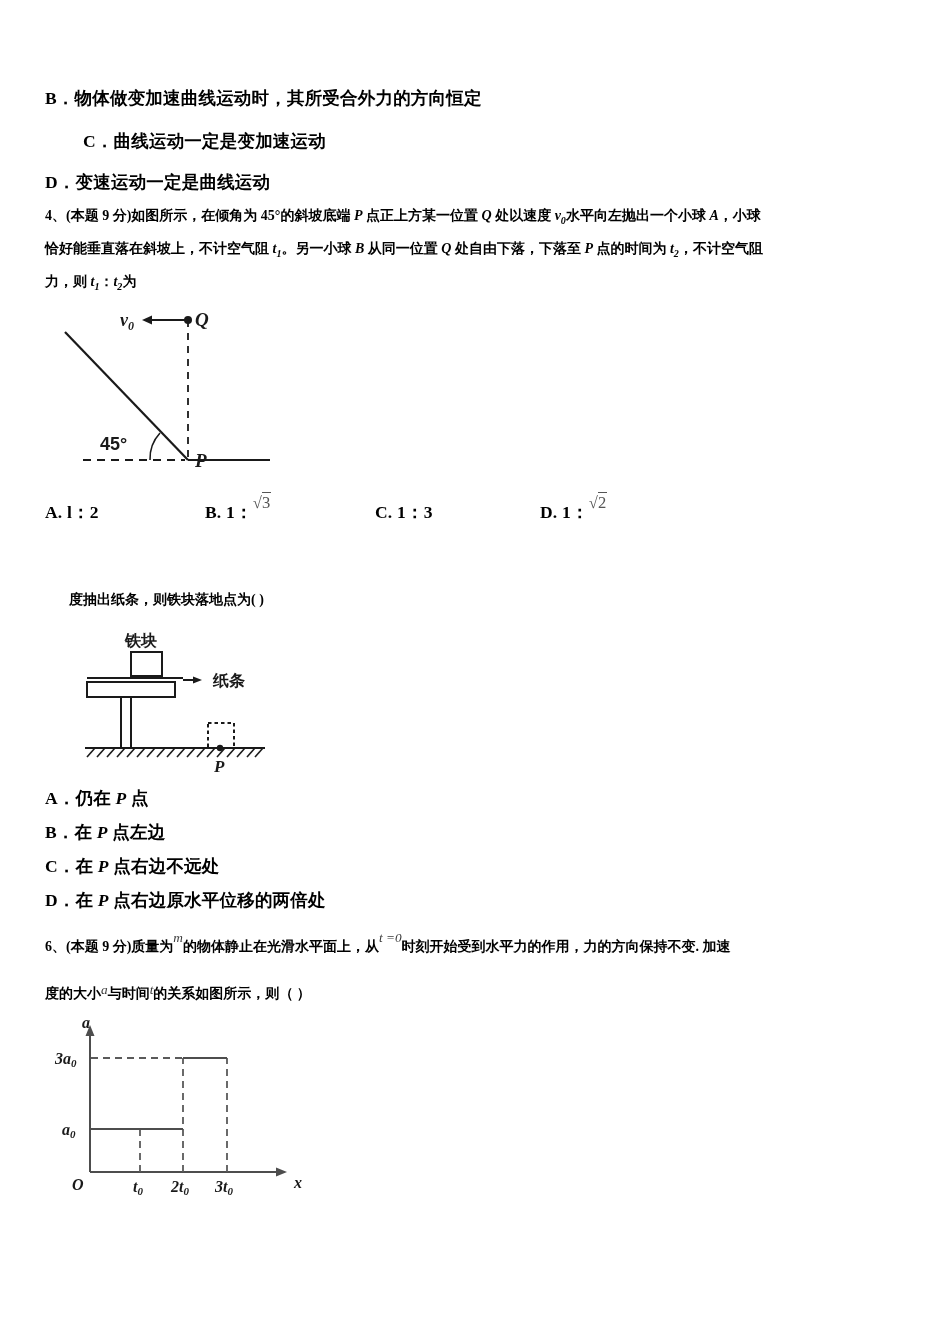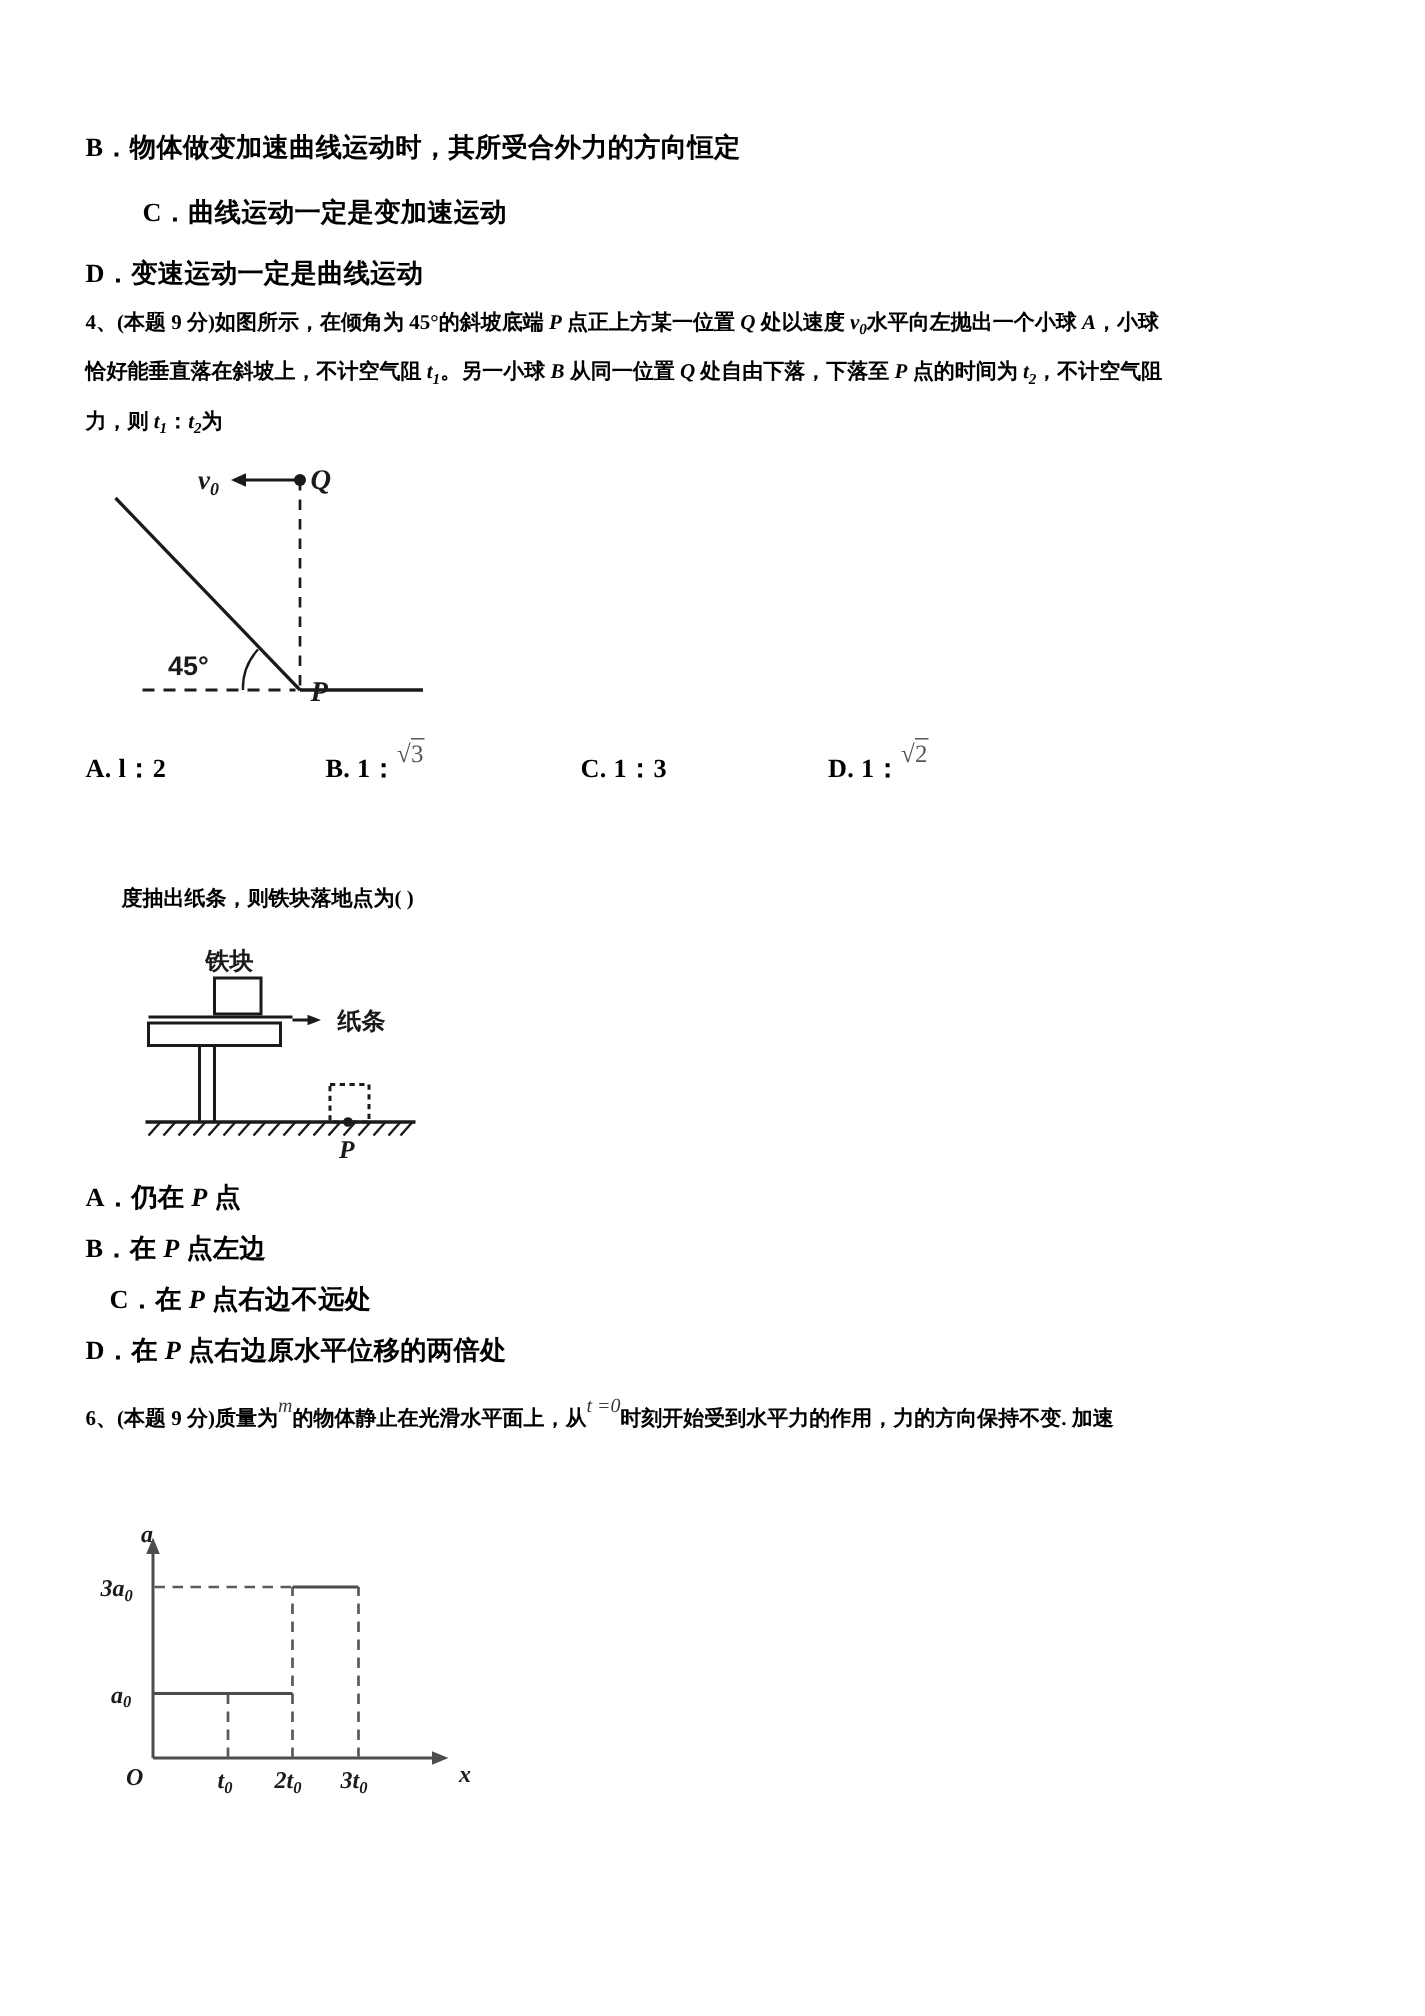"B．物体做变加速曲线运动时，其所受合外力的方向恒定" .page { left: 12px -> 0 }
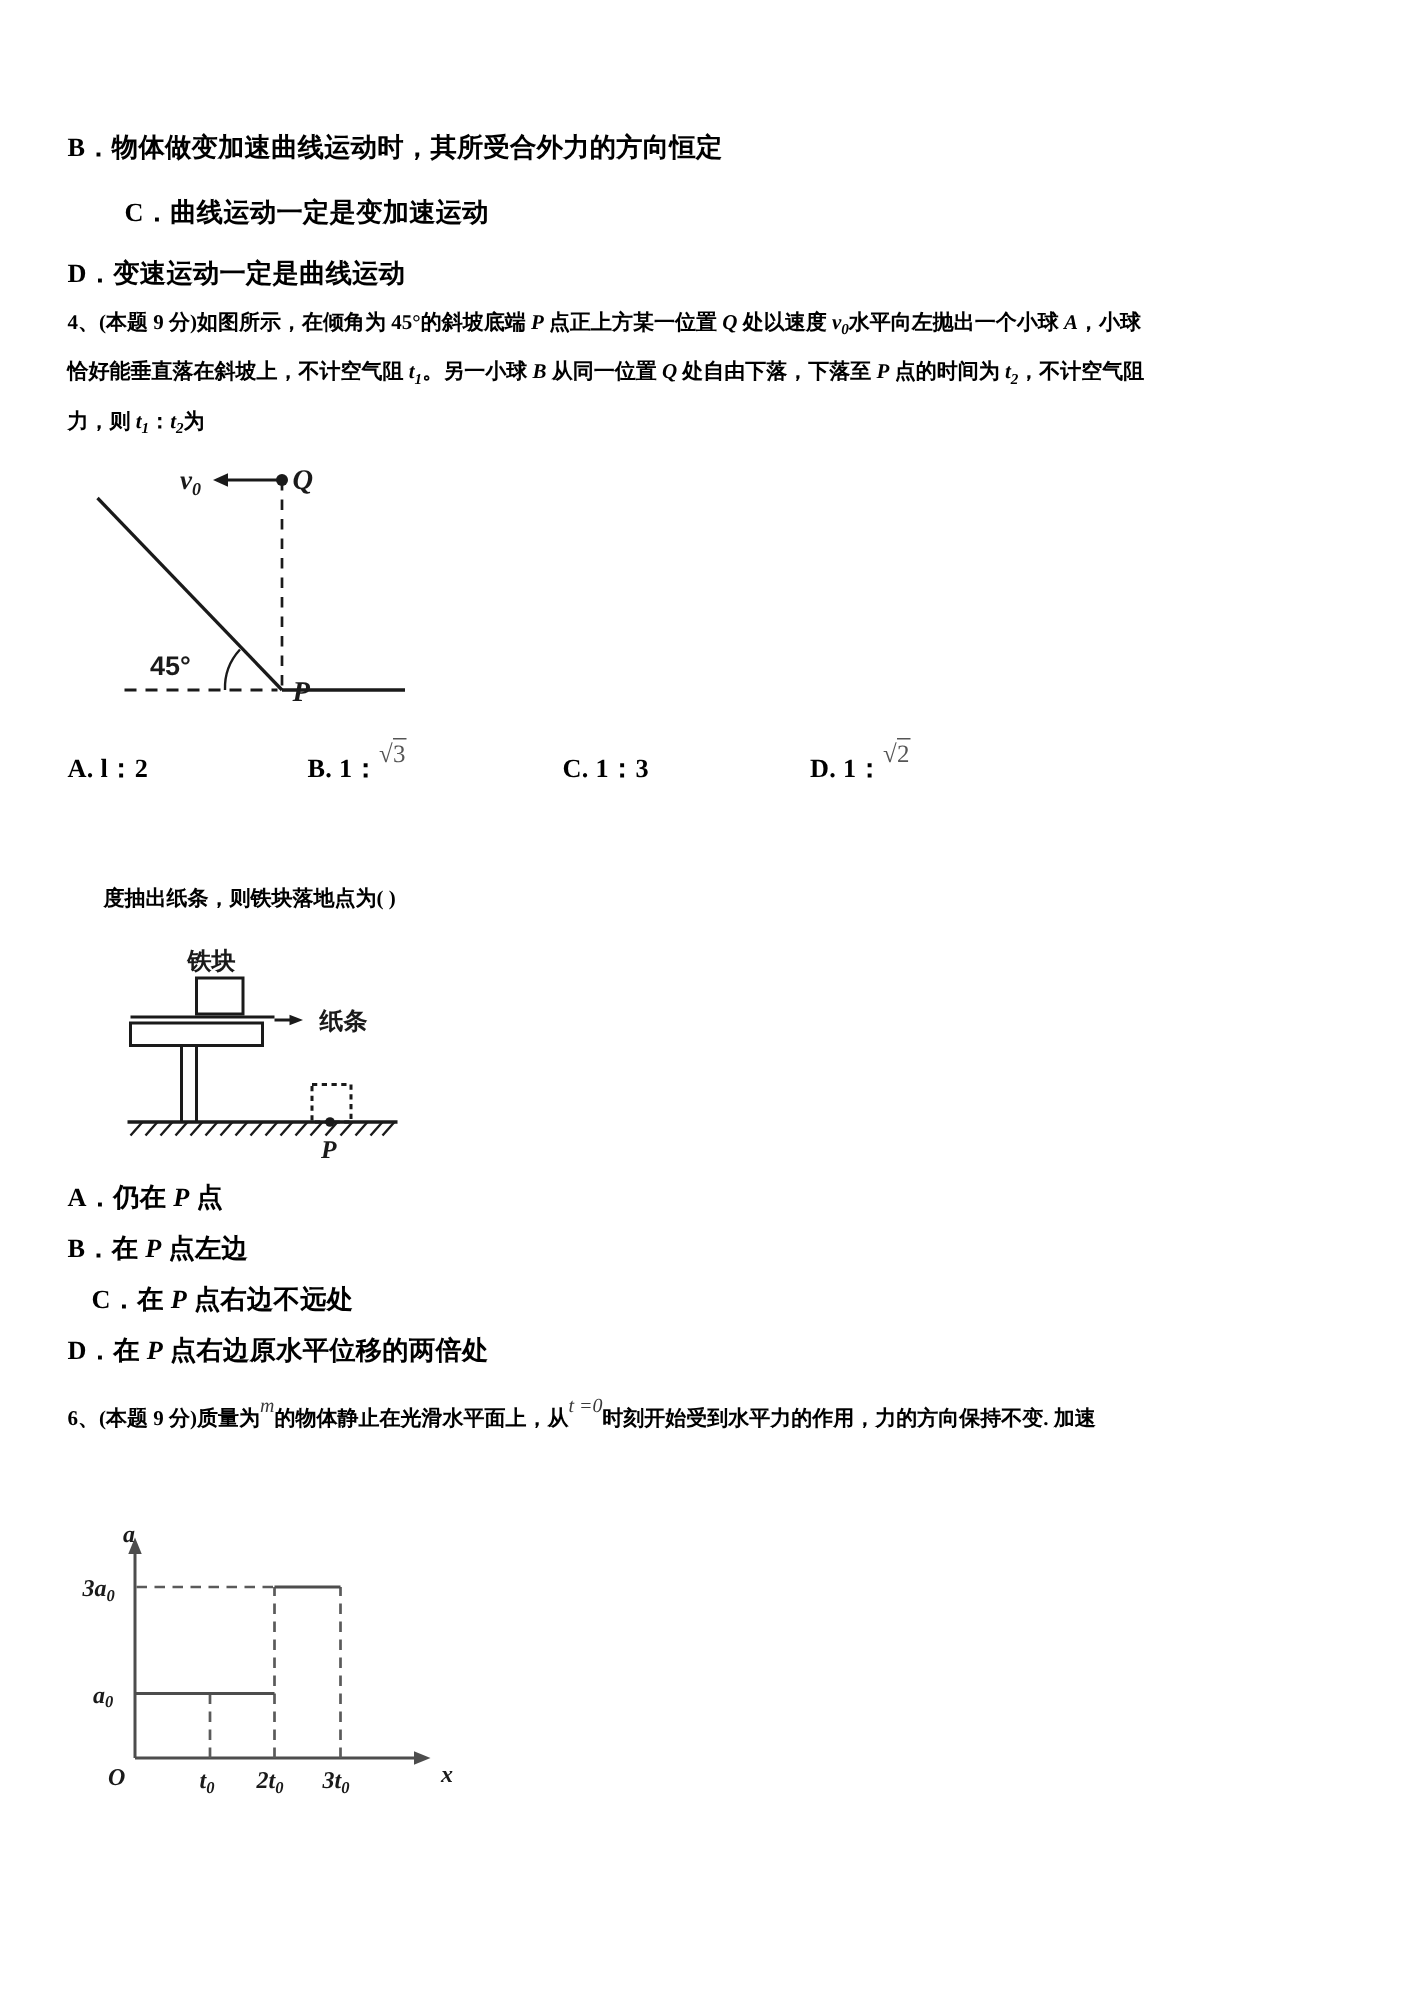"C．在 P 点右边不远处" div.line { margin-left: 16px -> none }
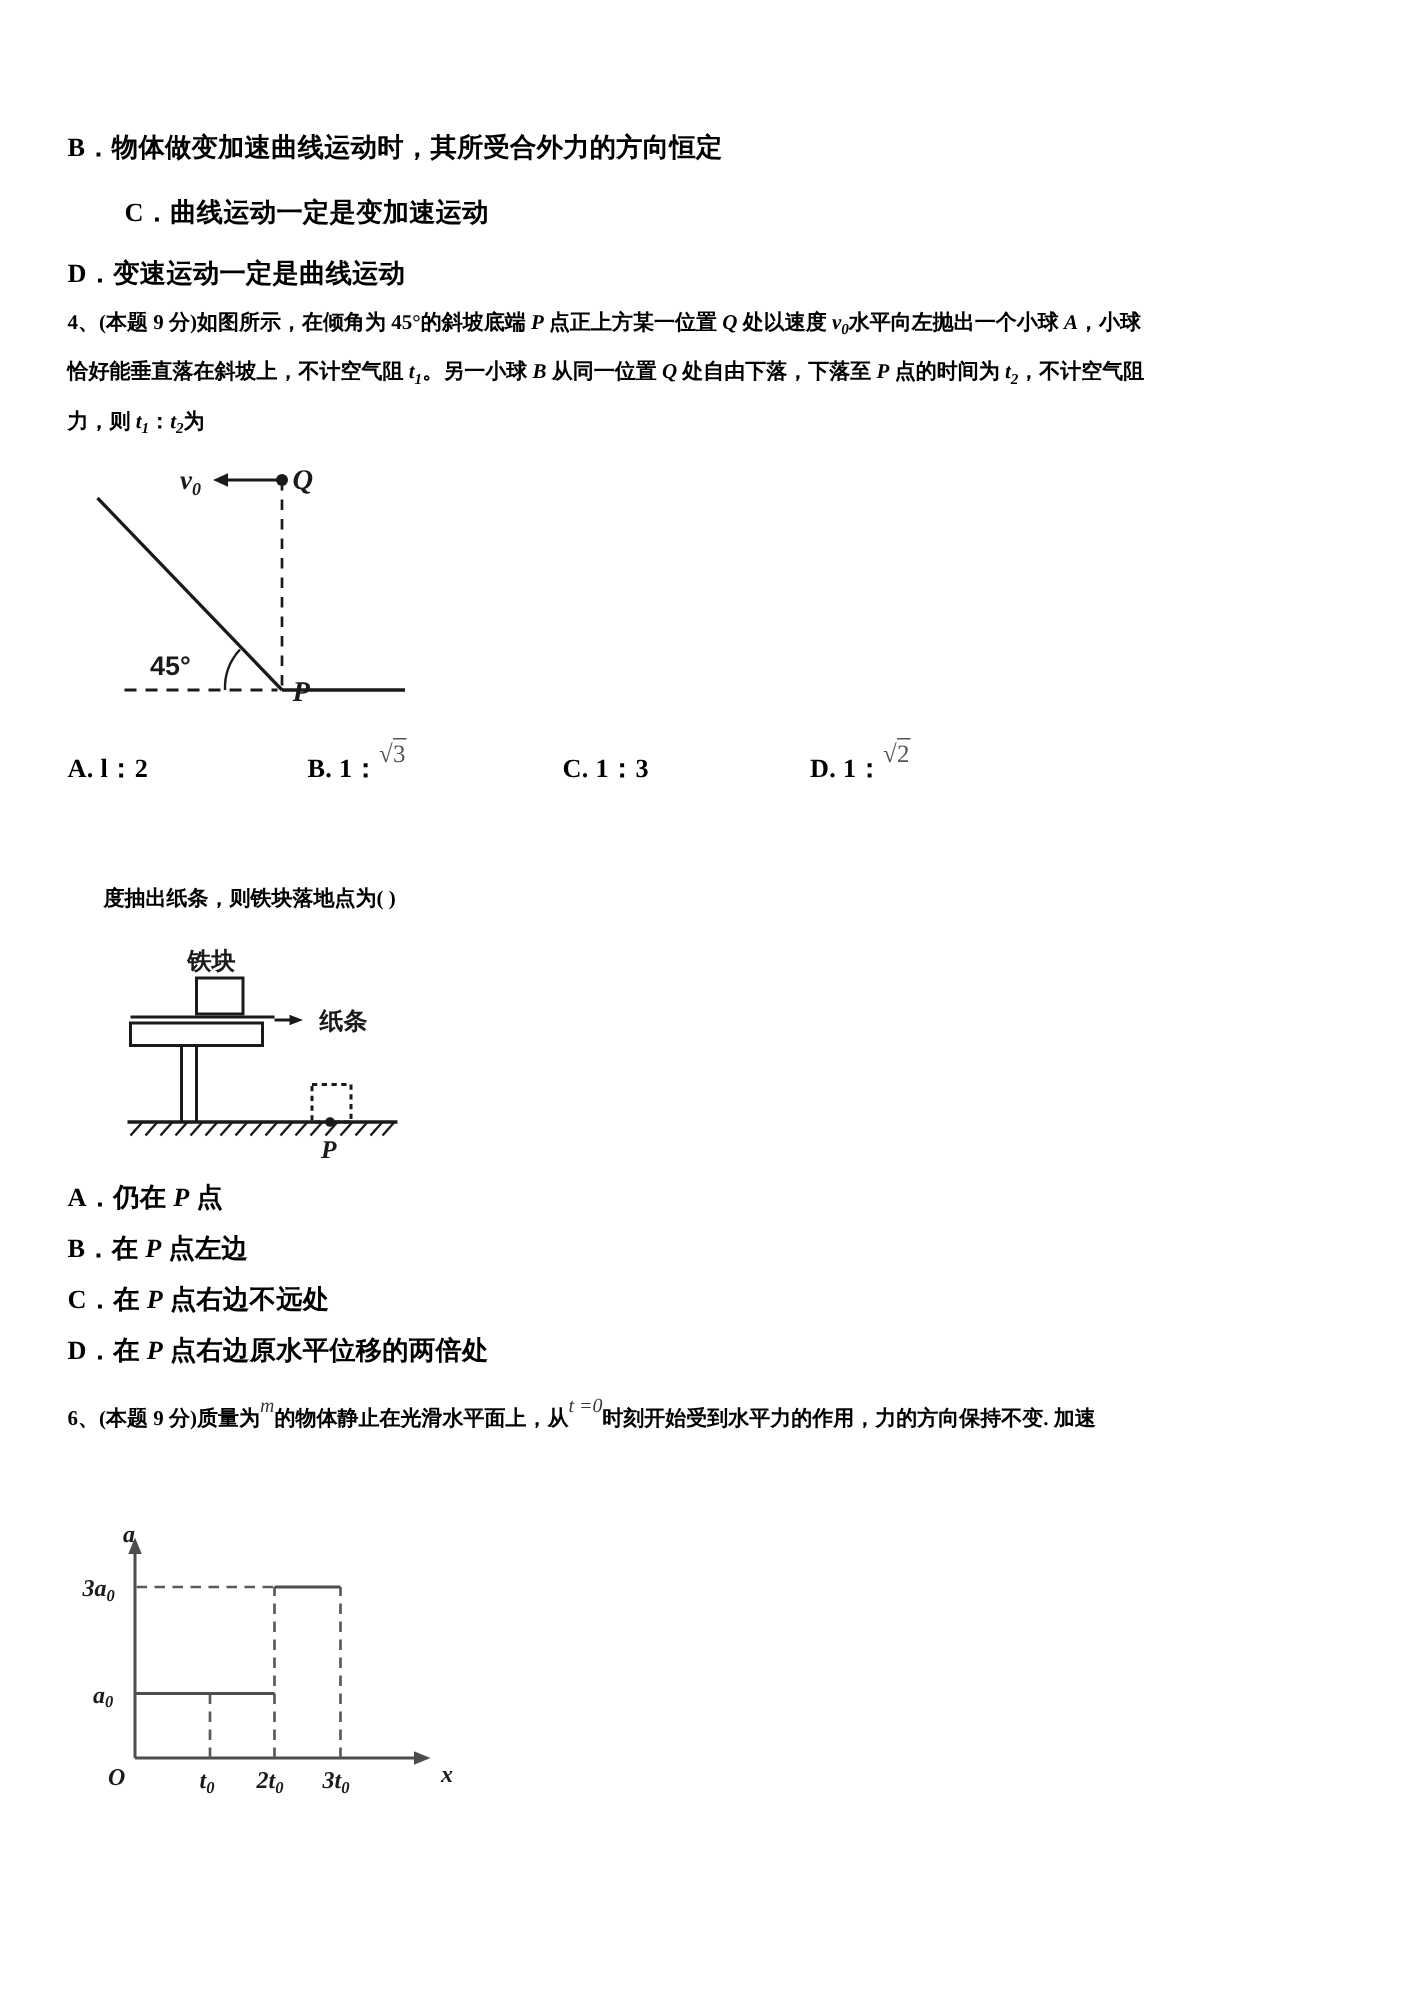"度的大小a与时间t的关系如图所示，则（ ）" div.qline { html: none -> <div> <span>度的大小</span><span>a</span><span>与时间</span><span>t</span><span>的关系如图所示，则（ ）</span> </div> }
